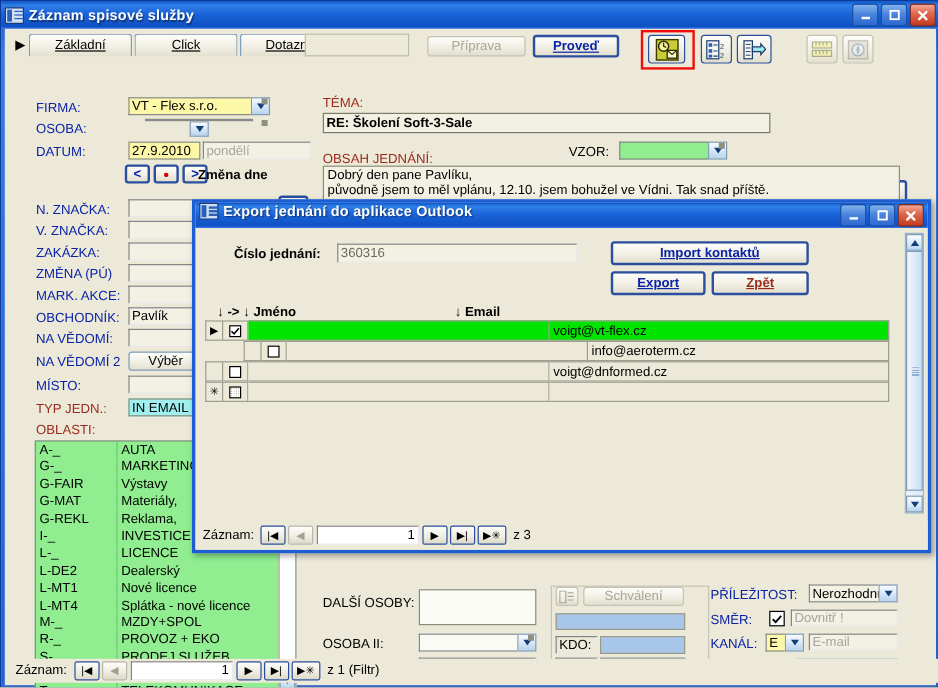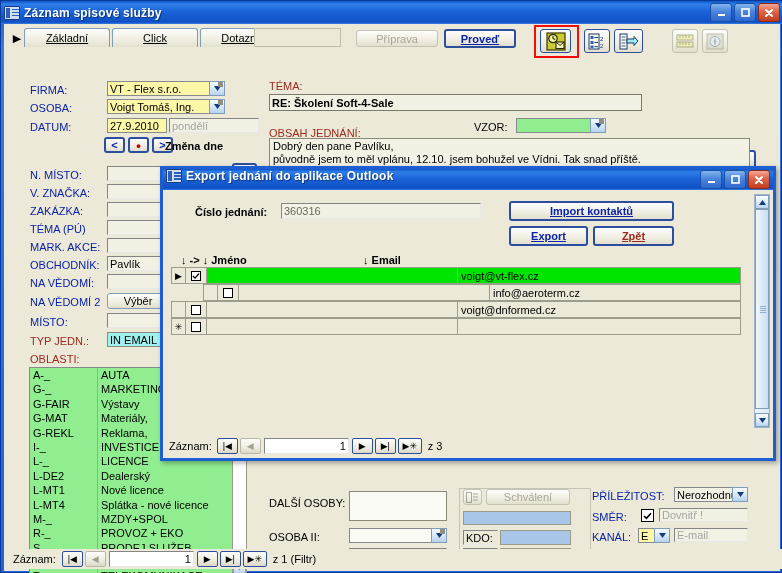"Voigt Tomáš, Ing." div.combo { flex-direction: none -> column }
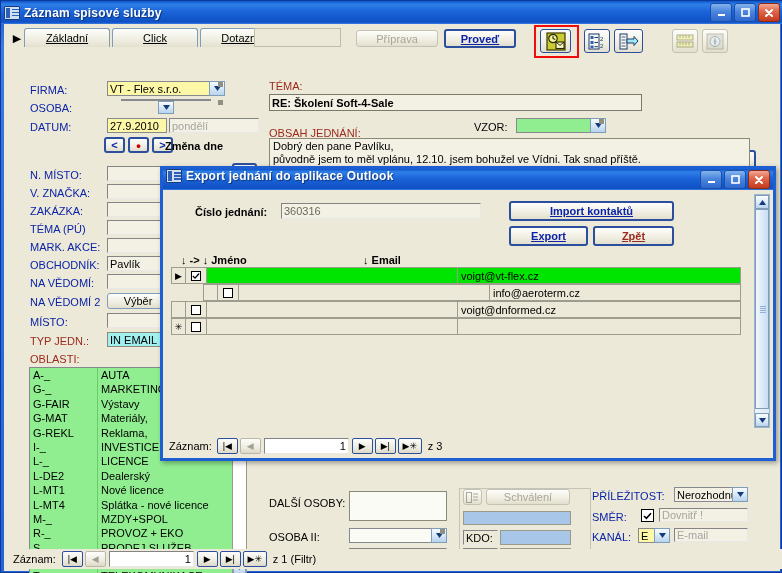"RE: Školení Soft-4-Sale" div.inp { text: Soft-4-Sale -> Soft-3-Sale }
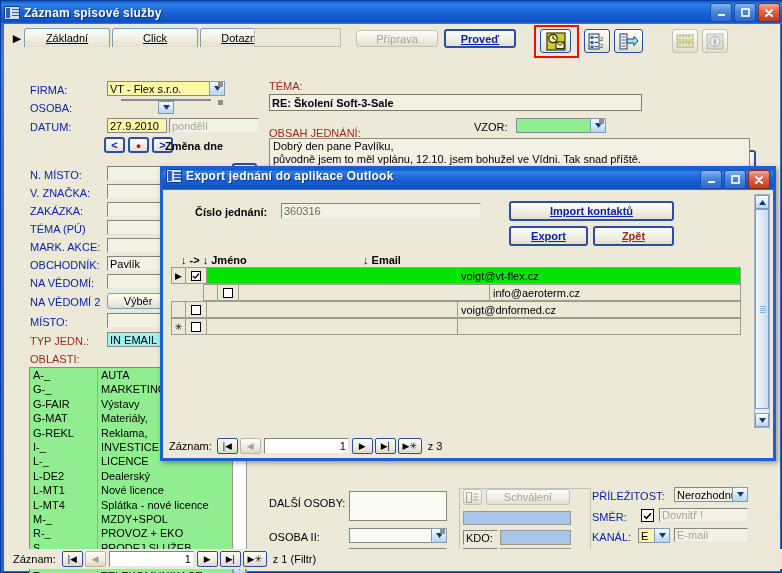"N. MÍSTO:" div.lbl { text: MÍSTO -> ZNAČKA }
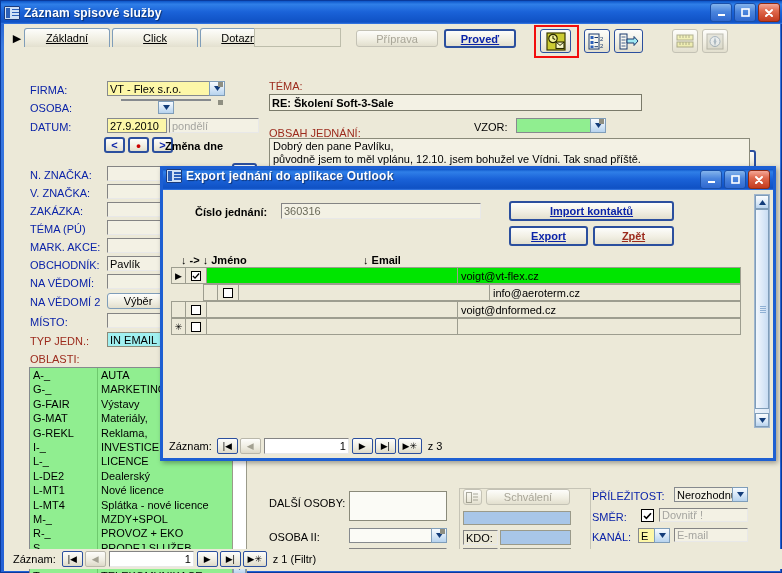"TÉMA (PÚ)" div.lbl { text: TÉMA -> ZMĚNA }
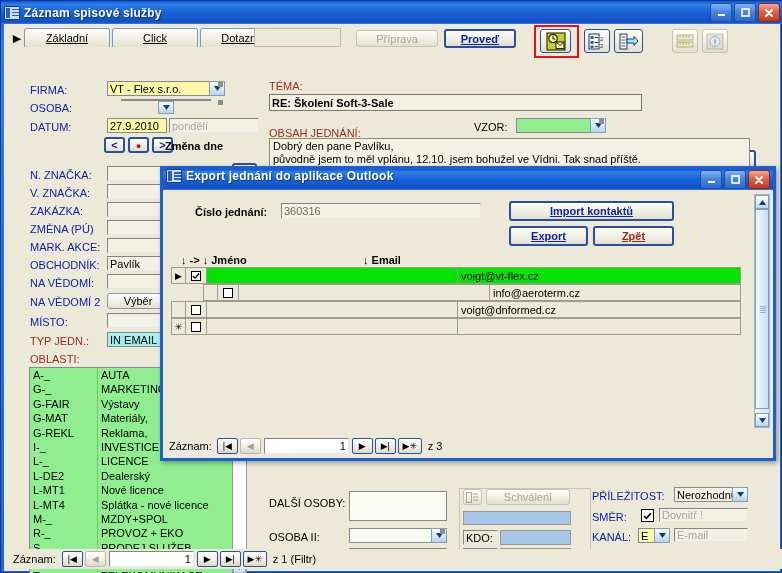"↓ Email" div.grid-hdr { left: 200px -> 216px }
